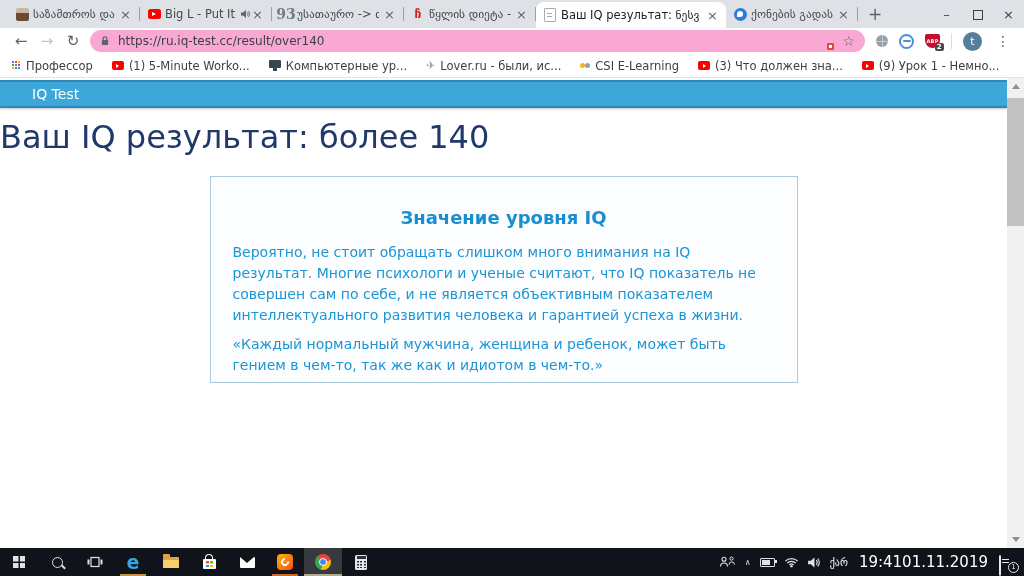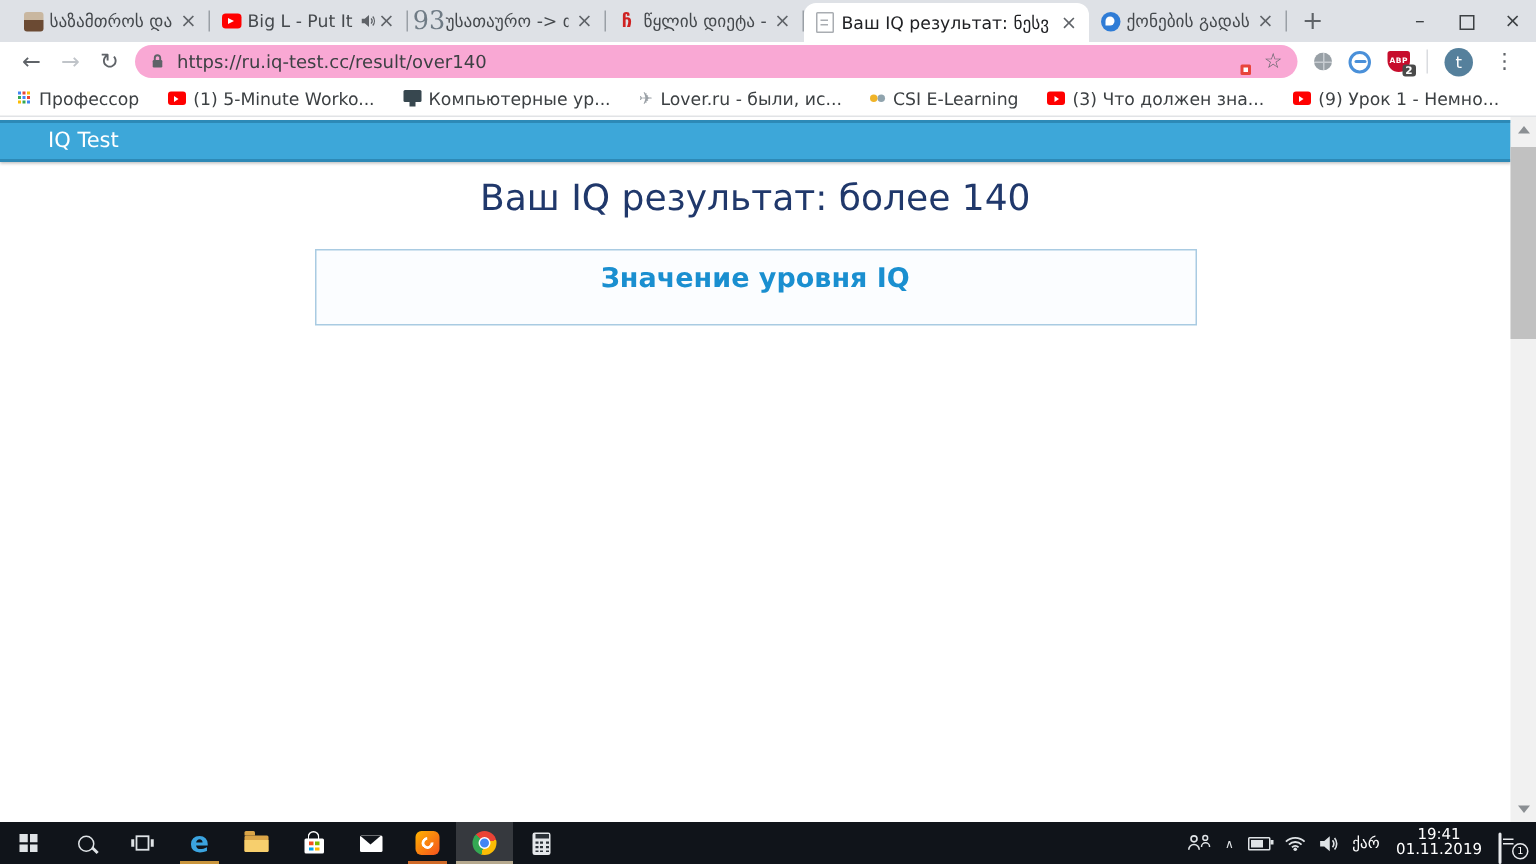"93" .fav-93 { font-size: 17px -> 14px; font-weight: normal -> bold }
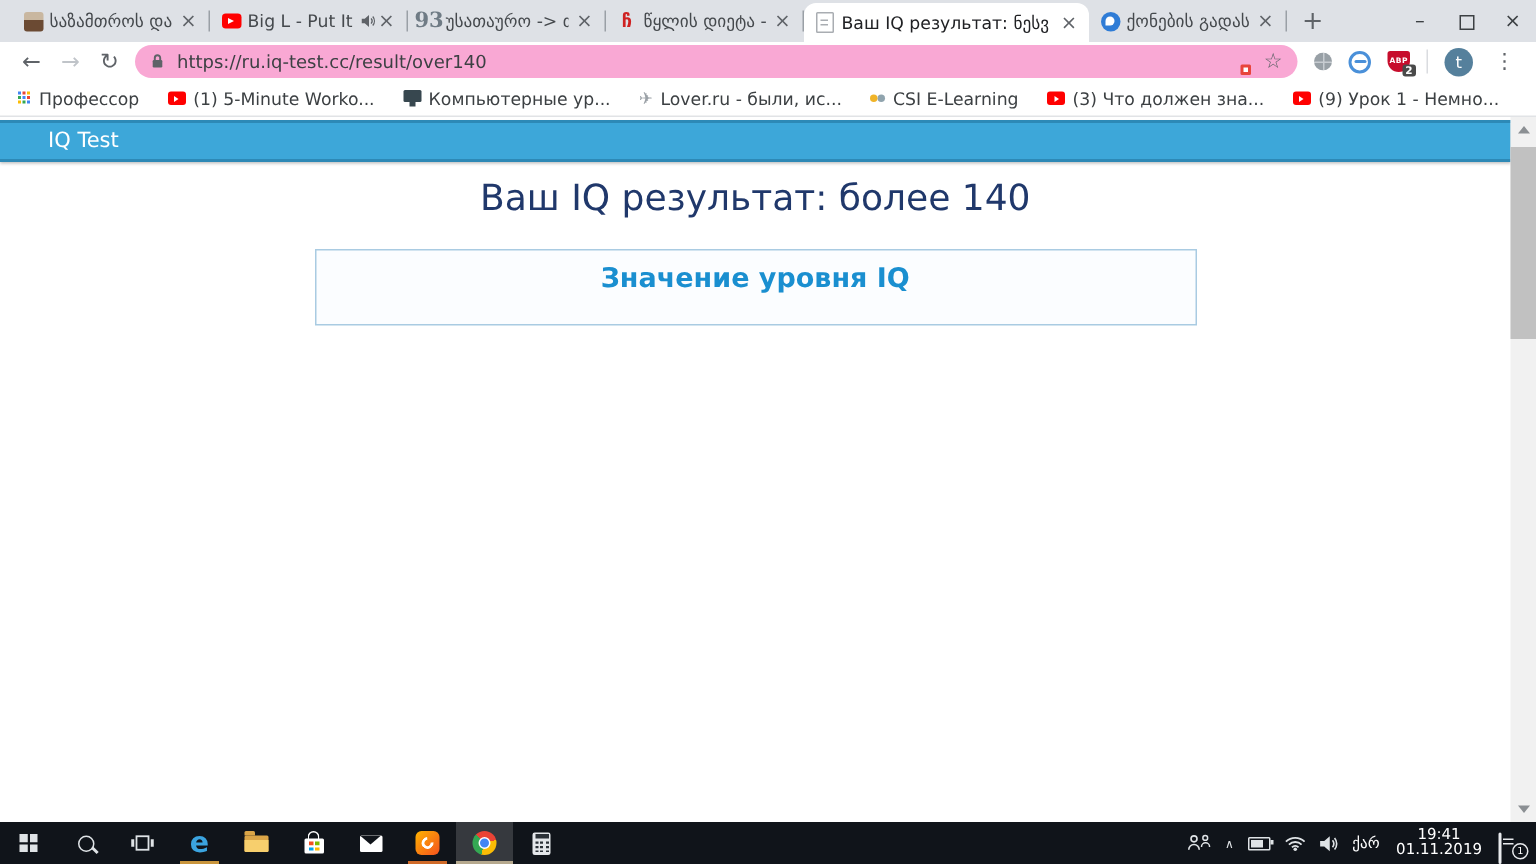"Ваш IQ результат: более 140" .page-title { font-size: 24px -> 32px; text-align: center -> none }
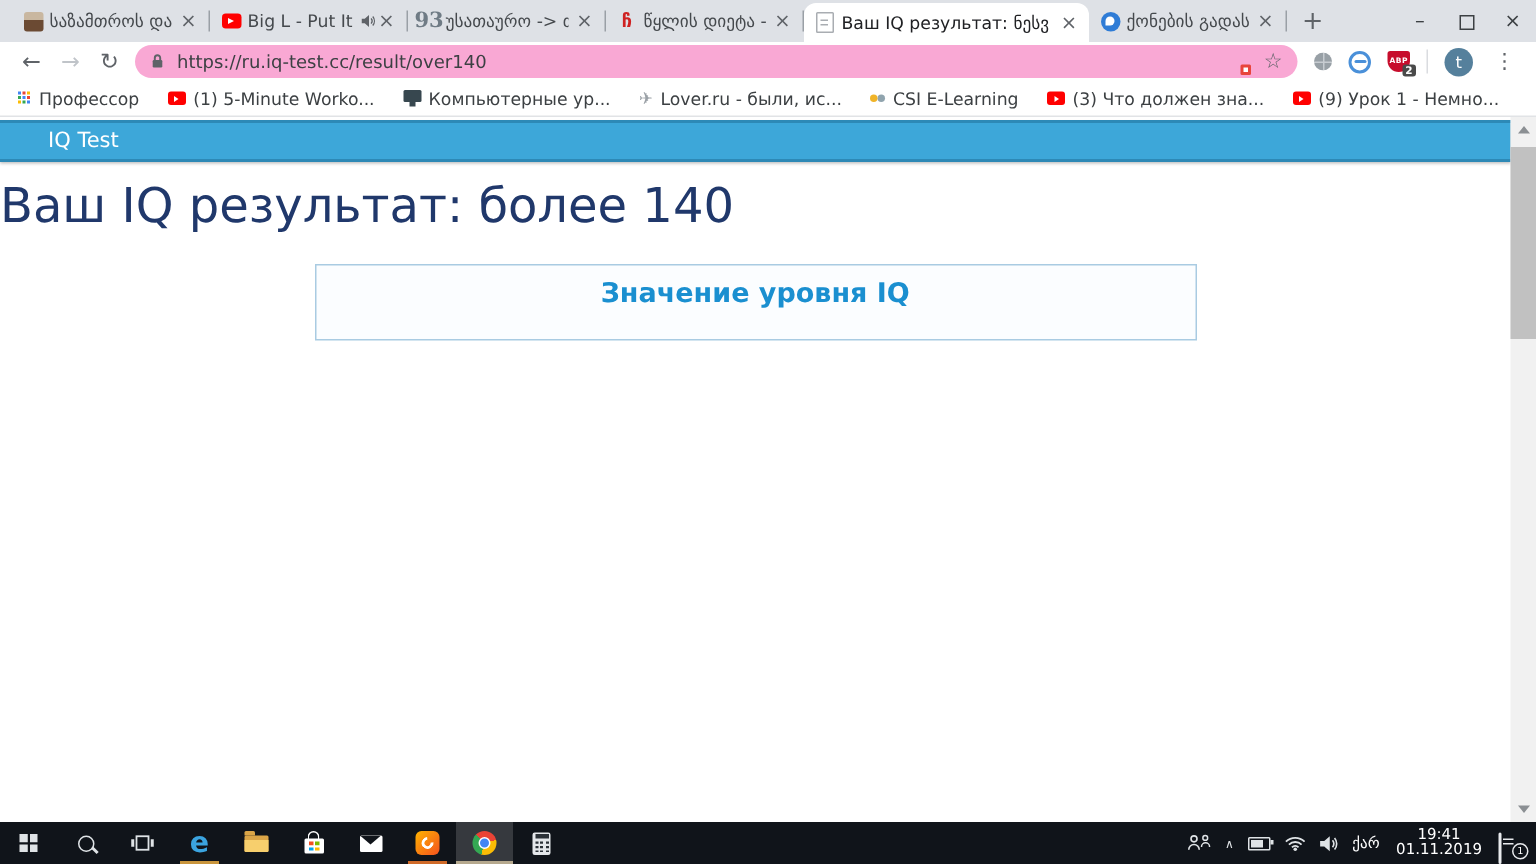"Значение уровня IQ" .iqbox { padding: 8px 22px 6px -> 30px 22px 6px }
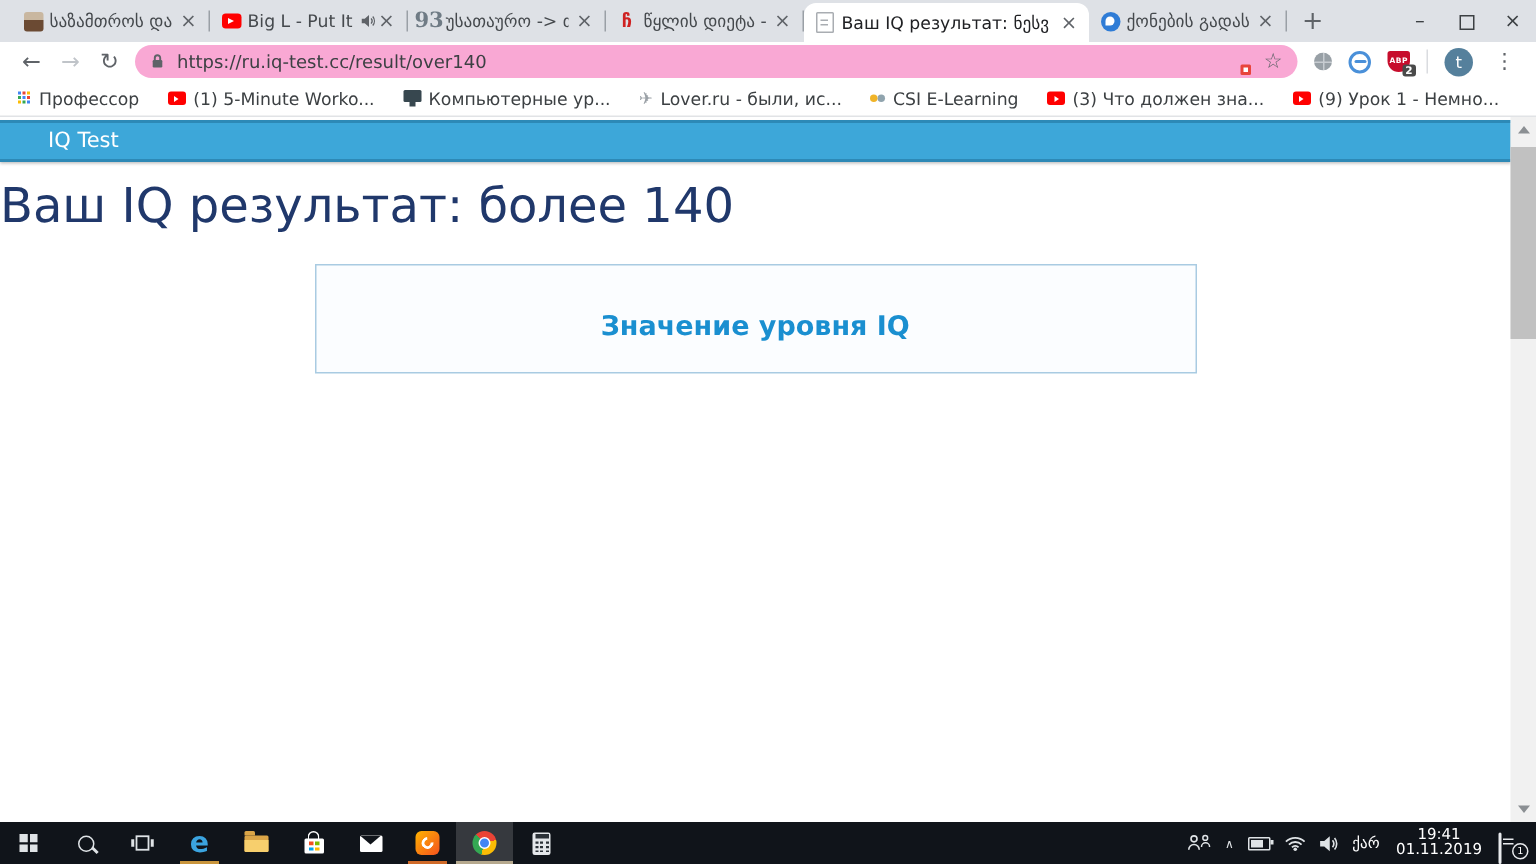"Вероятно, не стоит обращать слишком" p { html: none -> <p>Вероятно, не стоит обращать слишком много внимания на IQ результат. Многие психологи и ученые считают, что IQ показатель не совершен сам по себе, и не является объективным показателем интеллектуального развития человека и гарантией успеха в жизни.</p> }
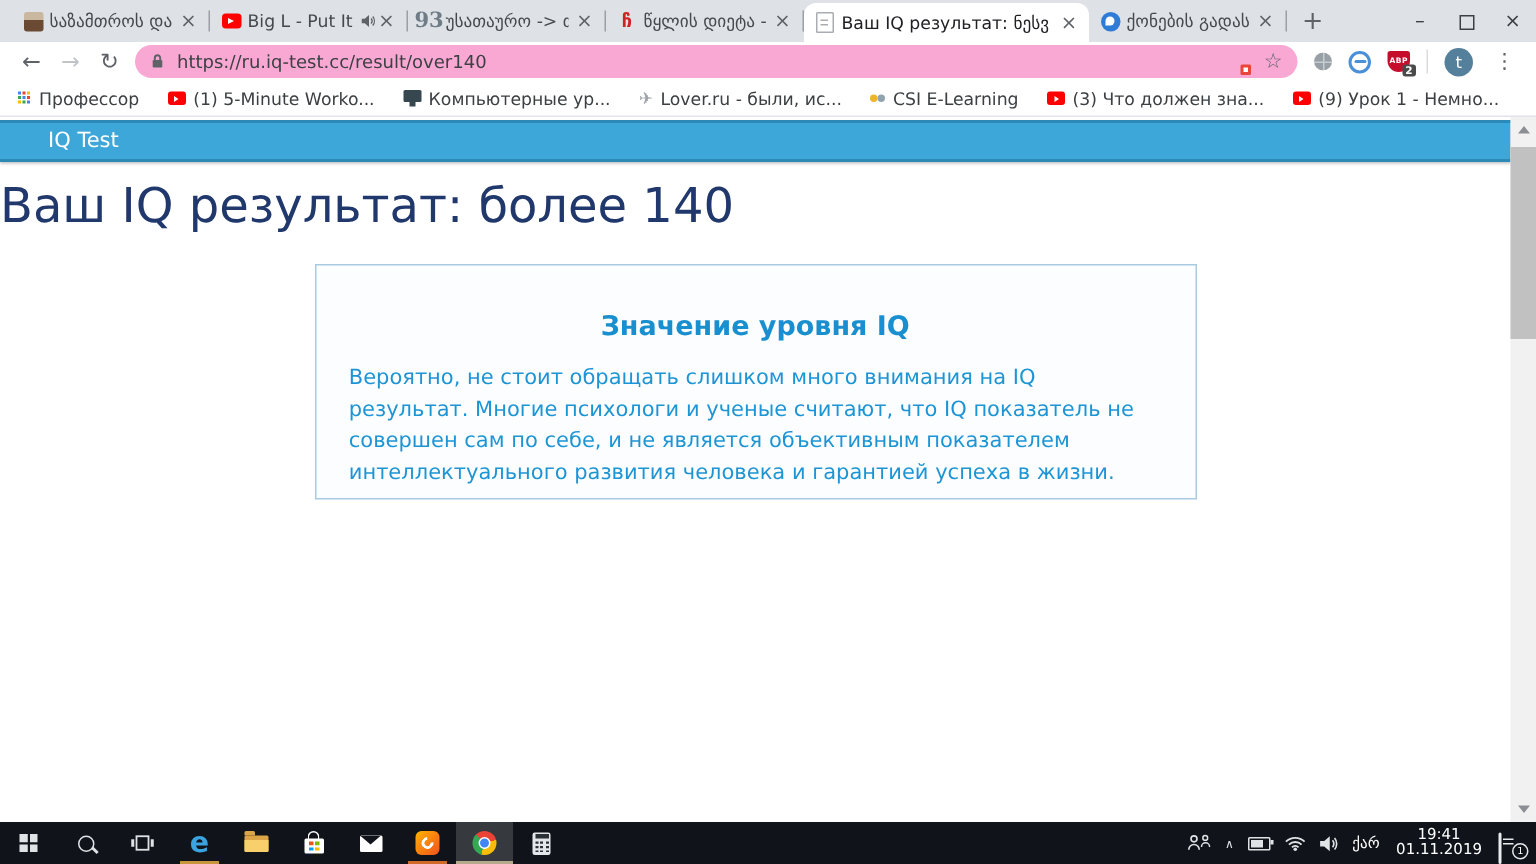"«Каждый нормальный мужчина, женщина и" p { html: none -> <p>«Каждый нормальный мужчина, женщина и ребенок, может быть гением в чем-то, так же как и идиотом в чем-то.»</p> }
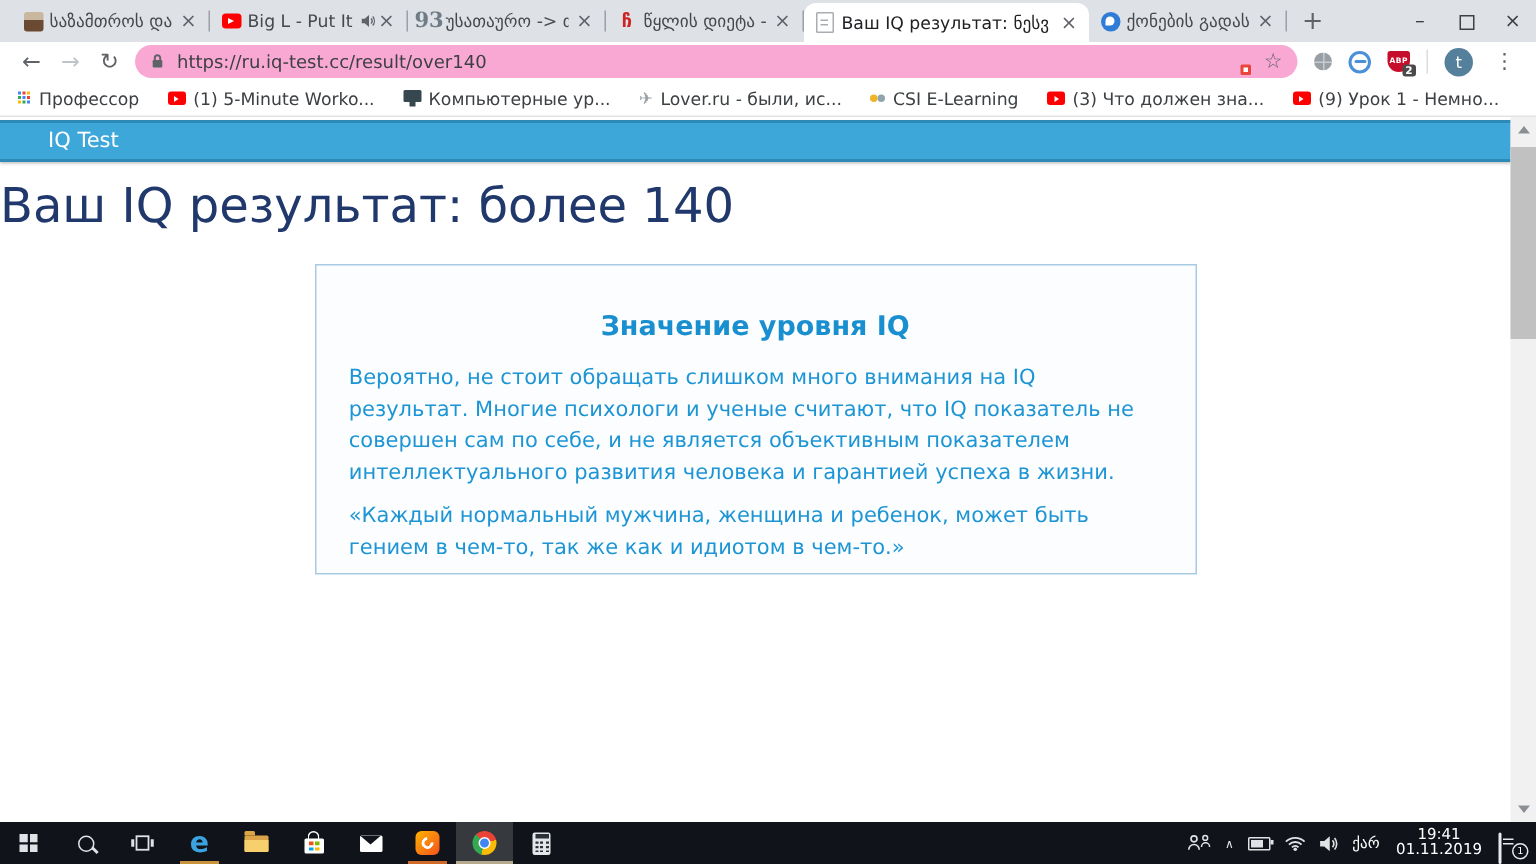"19:41" .clock { flex-direction: column -> row; font-size: 10px -> 15px }
